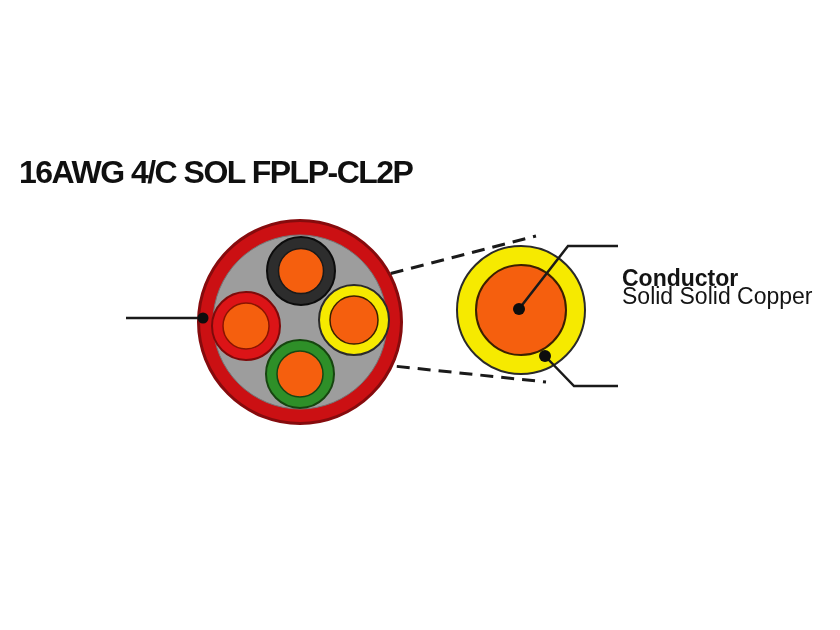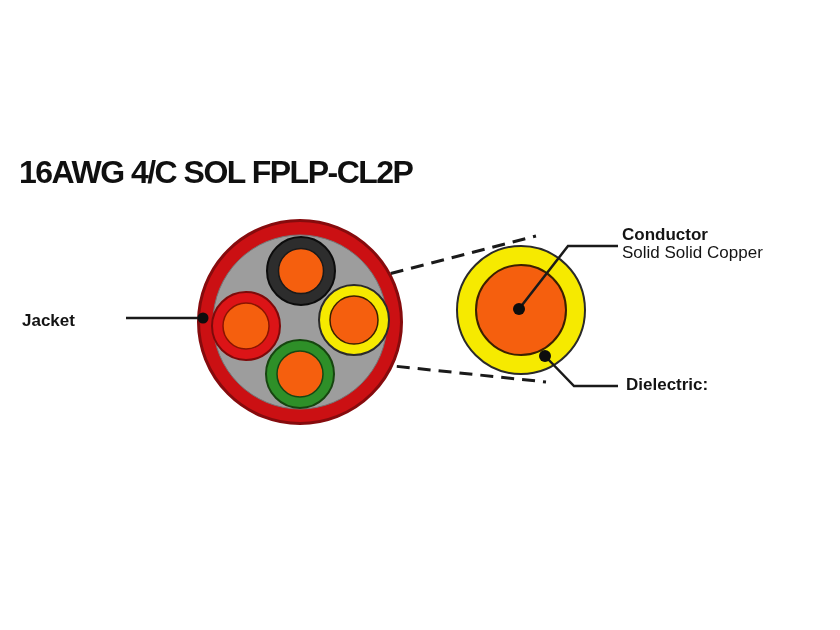"Conductor" .label { font-size: 17px -> 23px; margin-top: none -> 44px }
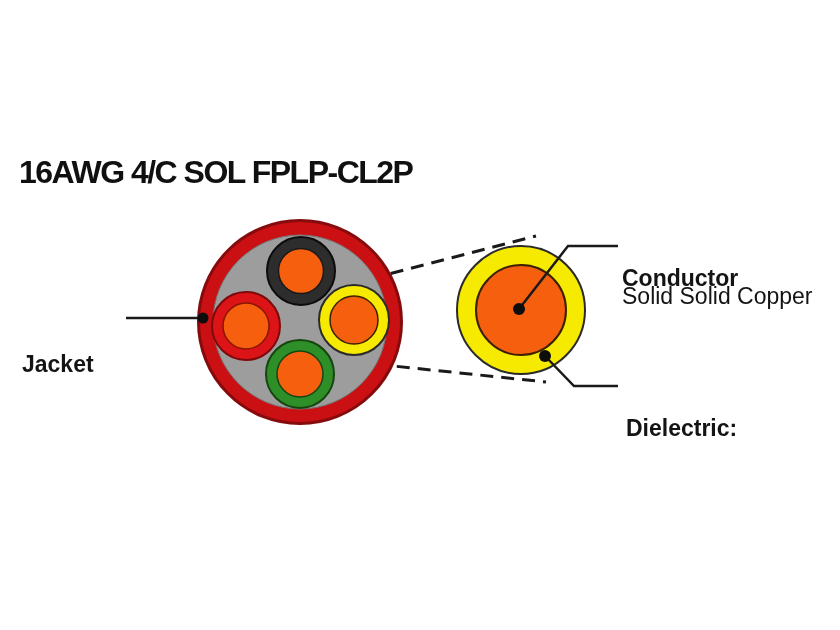"Jacket" div.h { html: <div>Jacket</div> -> none }
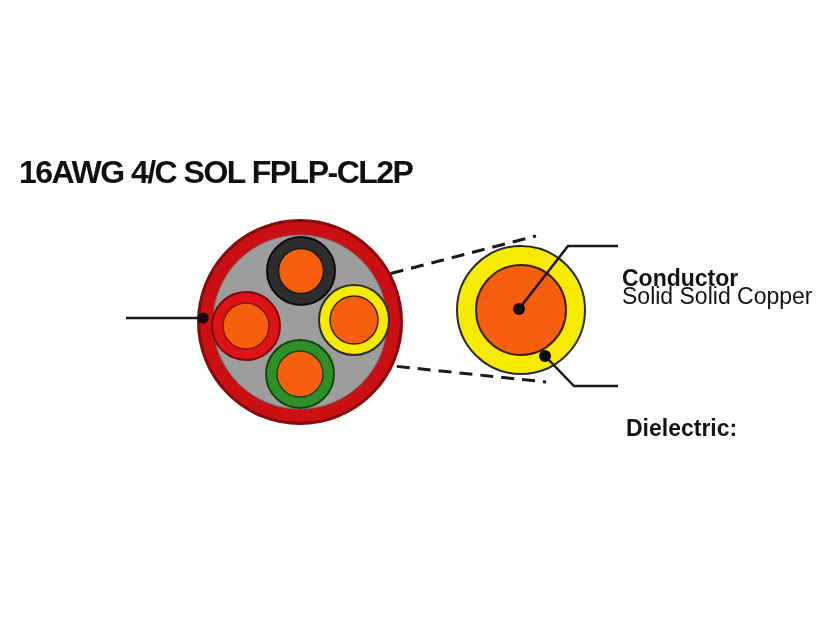"Dielectric:" div.h { html: <div>Dielectric:</div> -> none }
